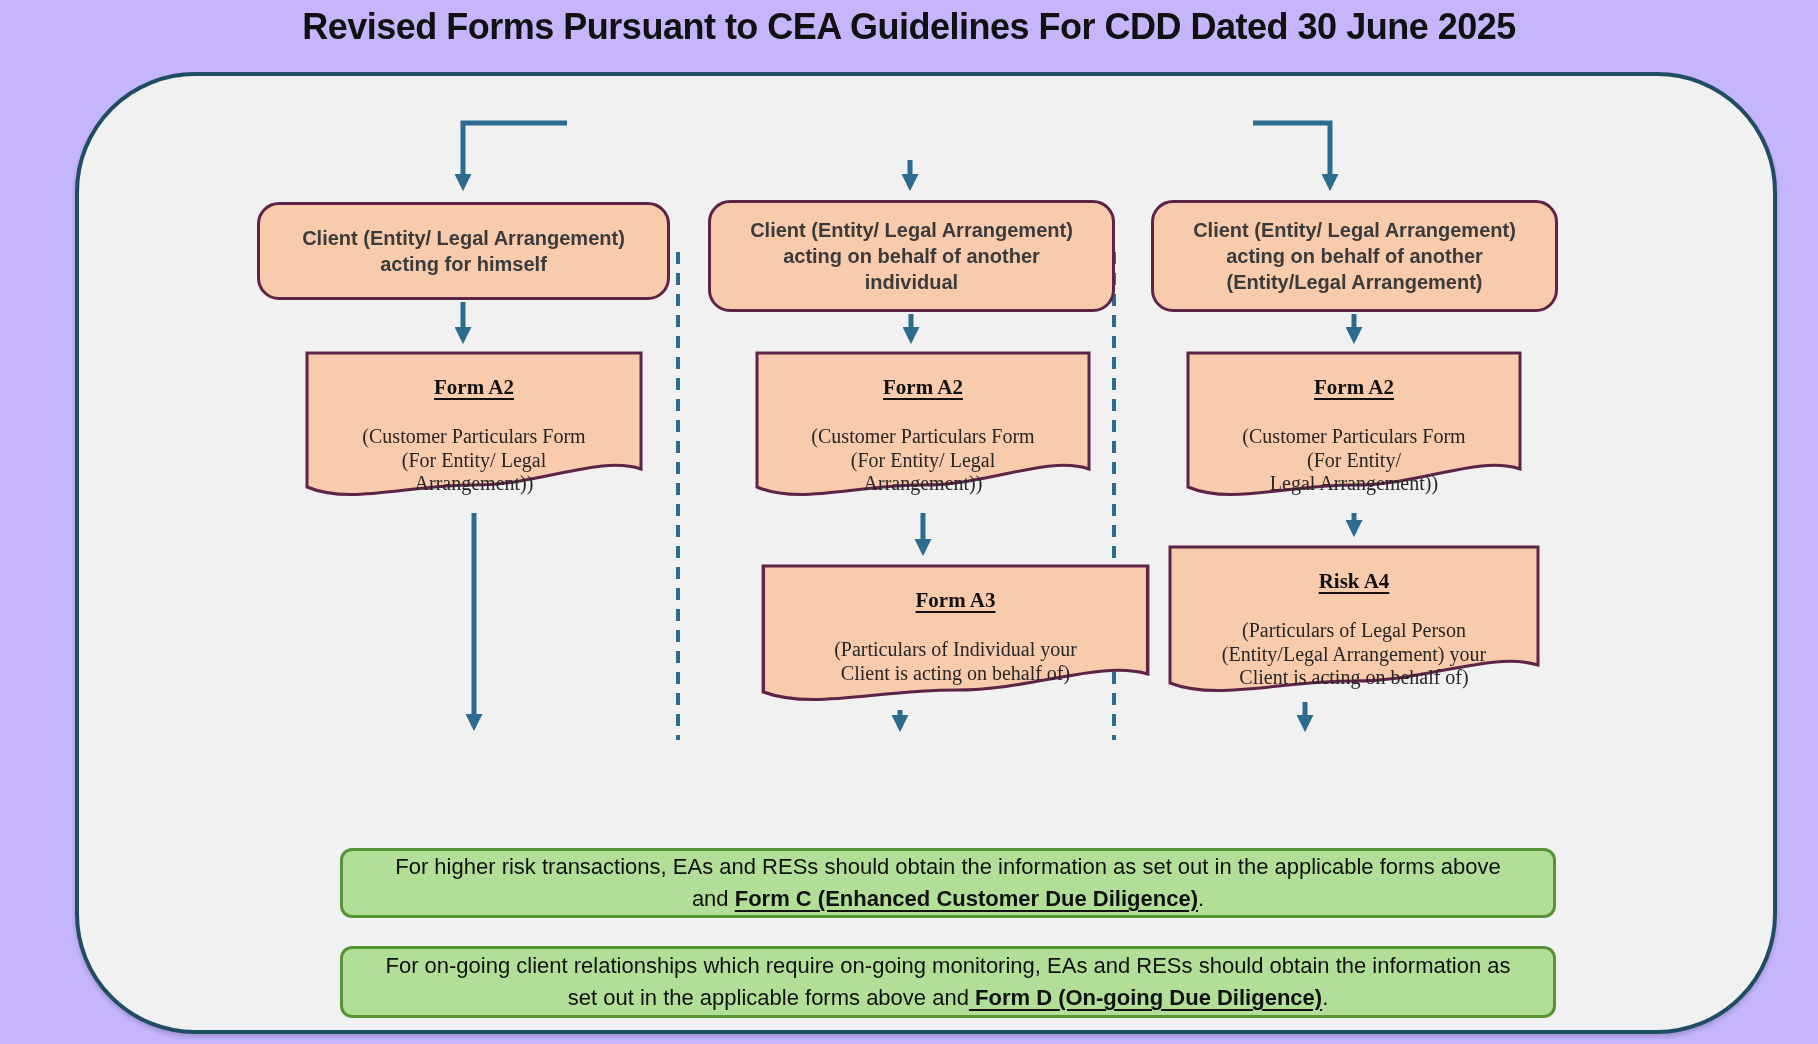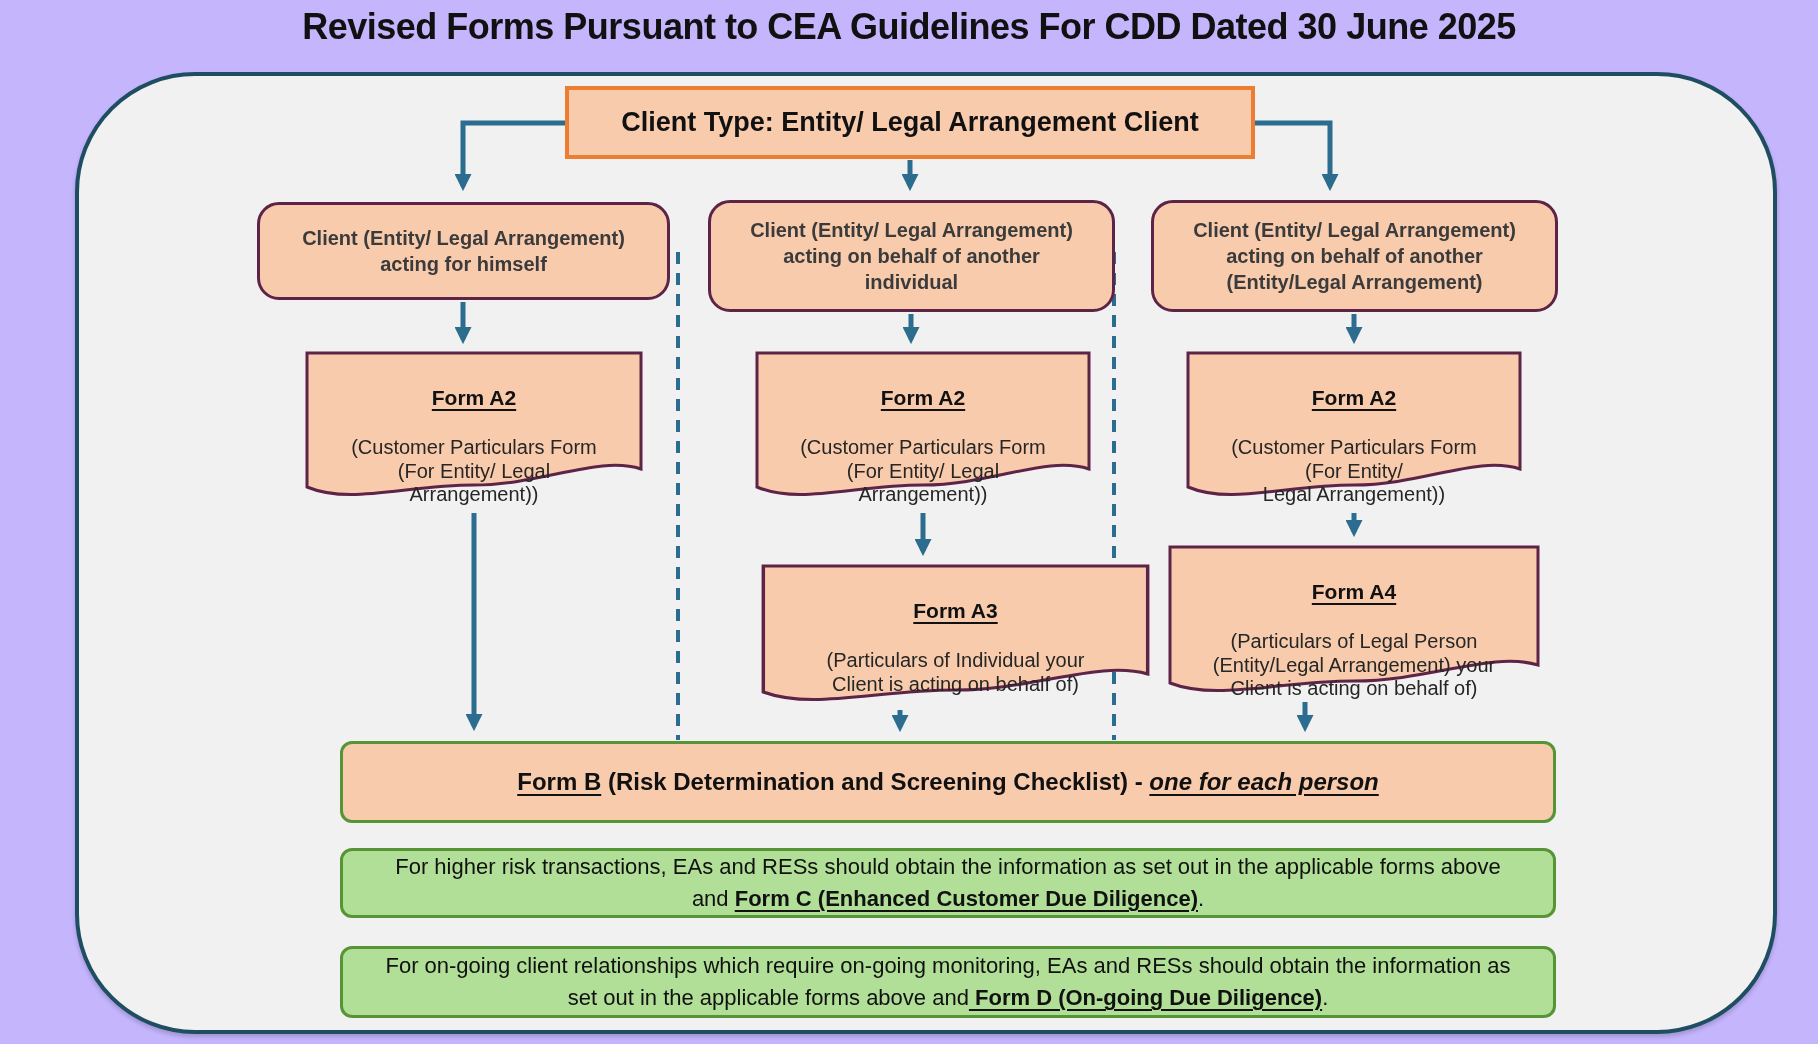"Client Type: Entity/ Legal Arrangement" div.box { html: <div> <span>Client Type: Entity/ Legal Arrangement Client</span> </div> -> none }
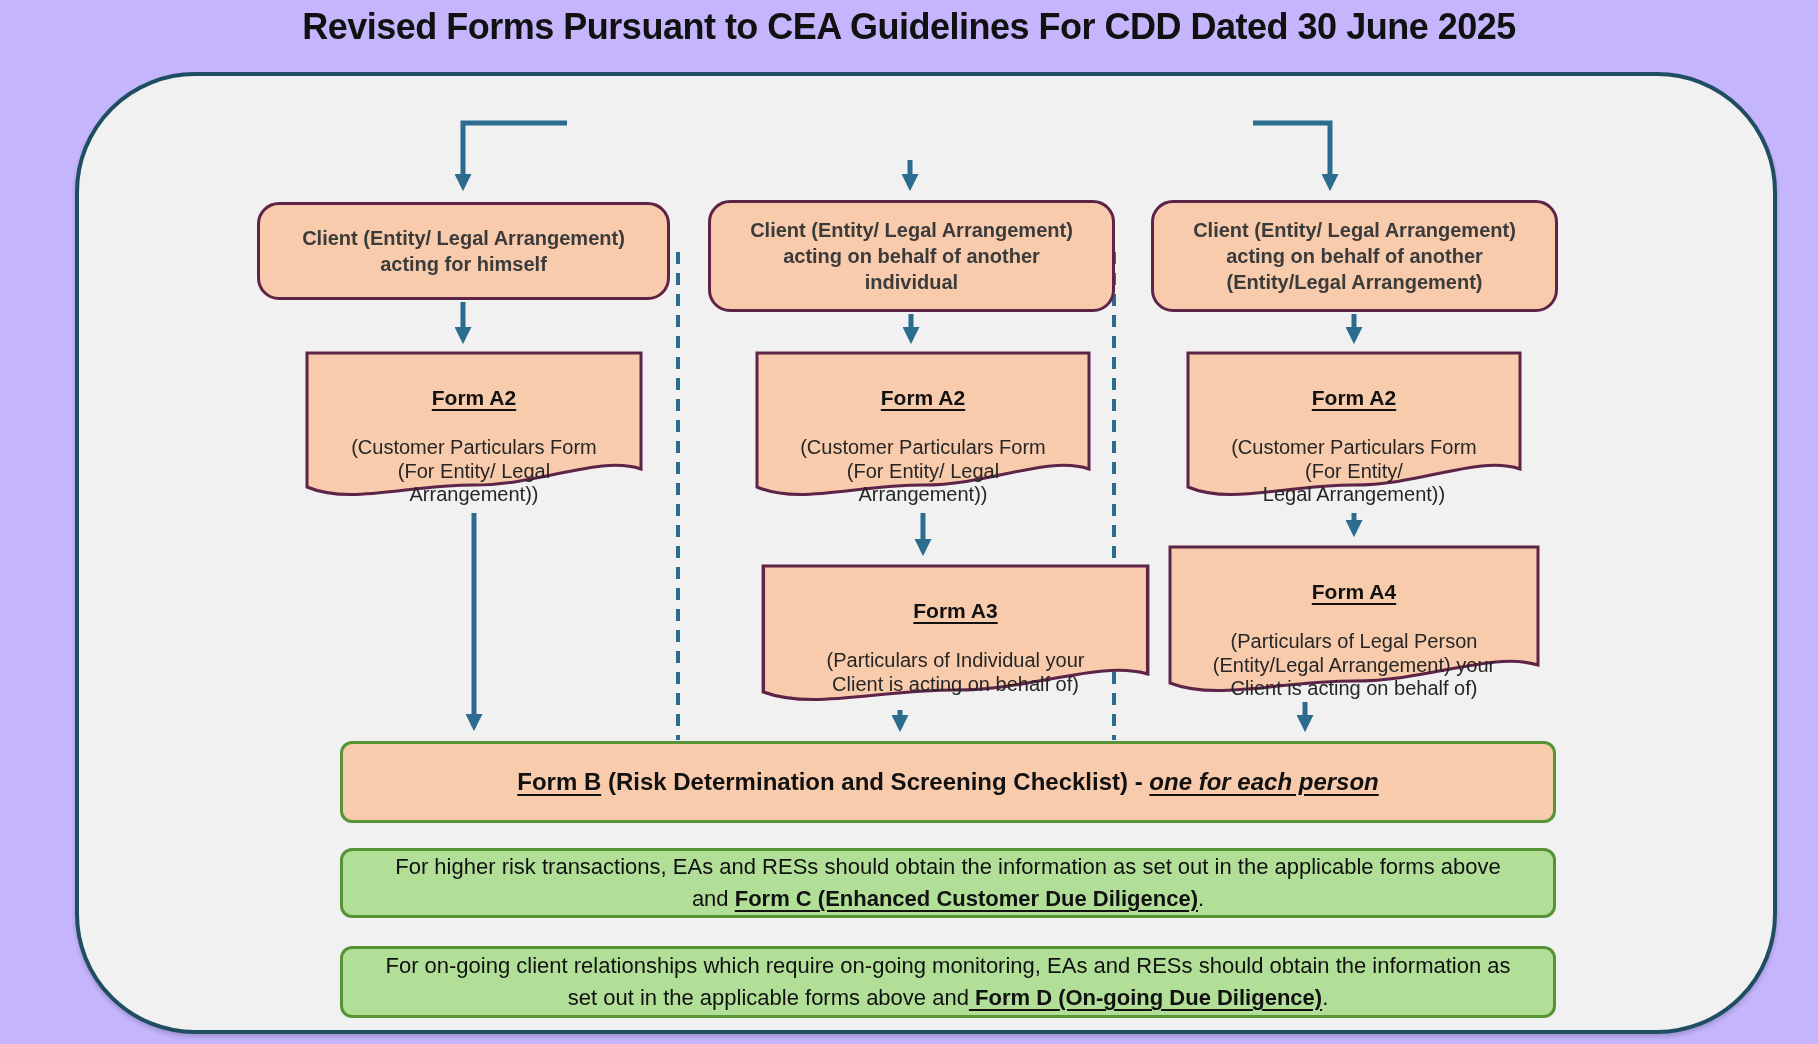"Form A2" .doc .doc-text { font-family: none -> Liberation Serif, serif; padding-top: 11px -> none }
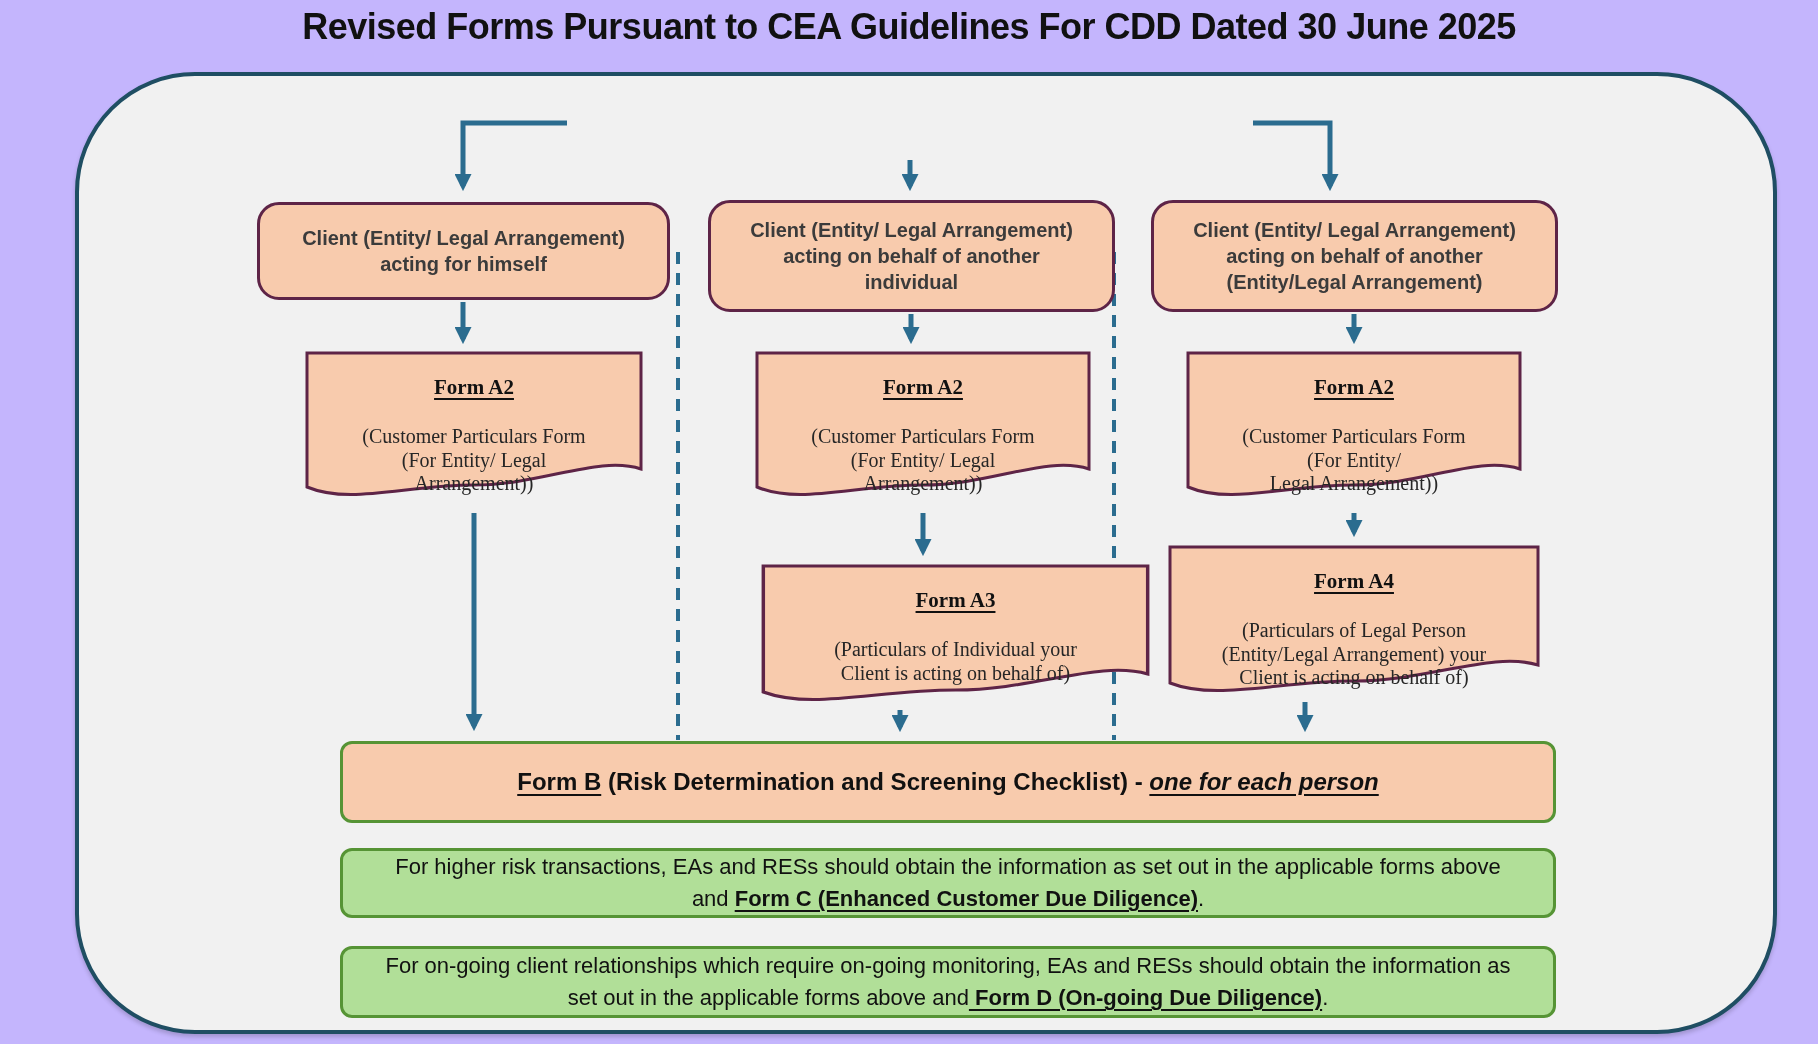"Form A4" span.doc-title { text: Form -> Risk }
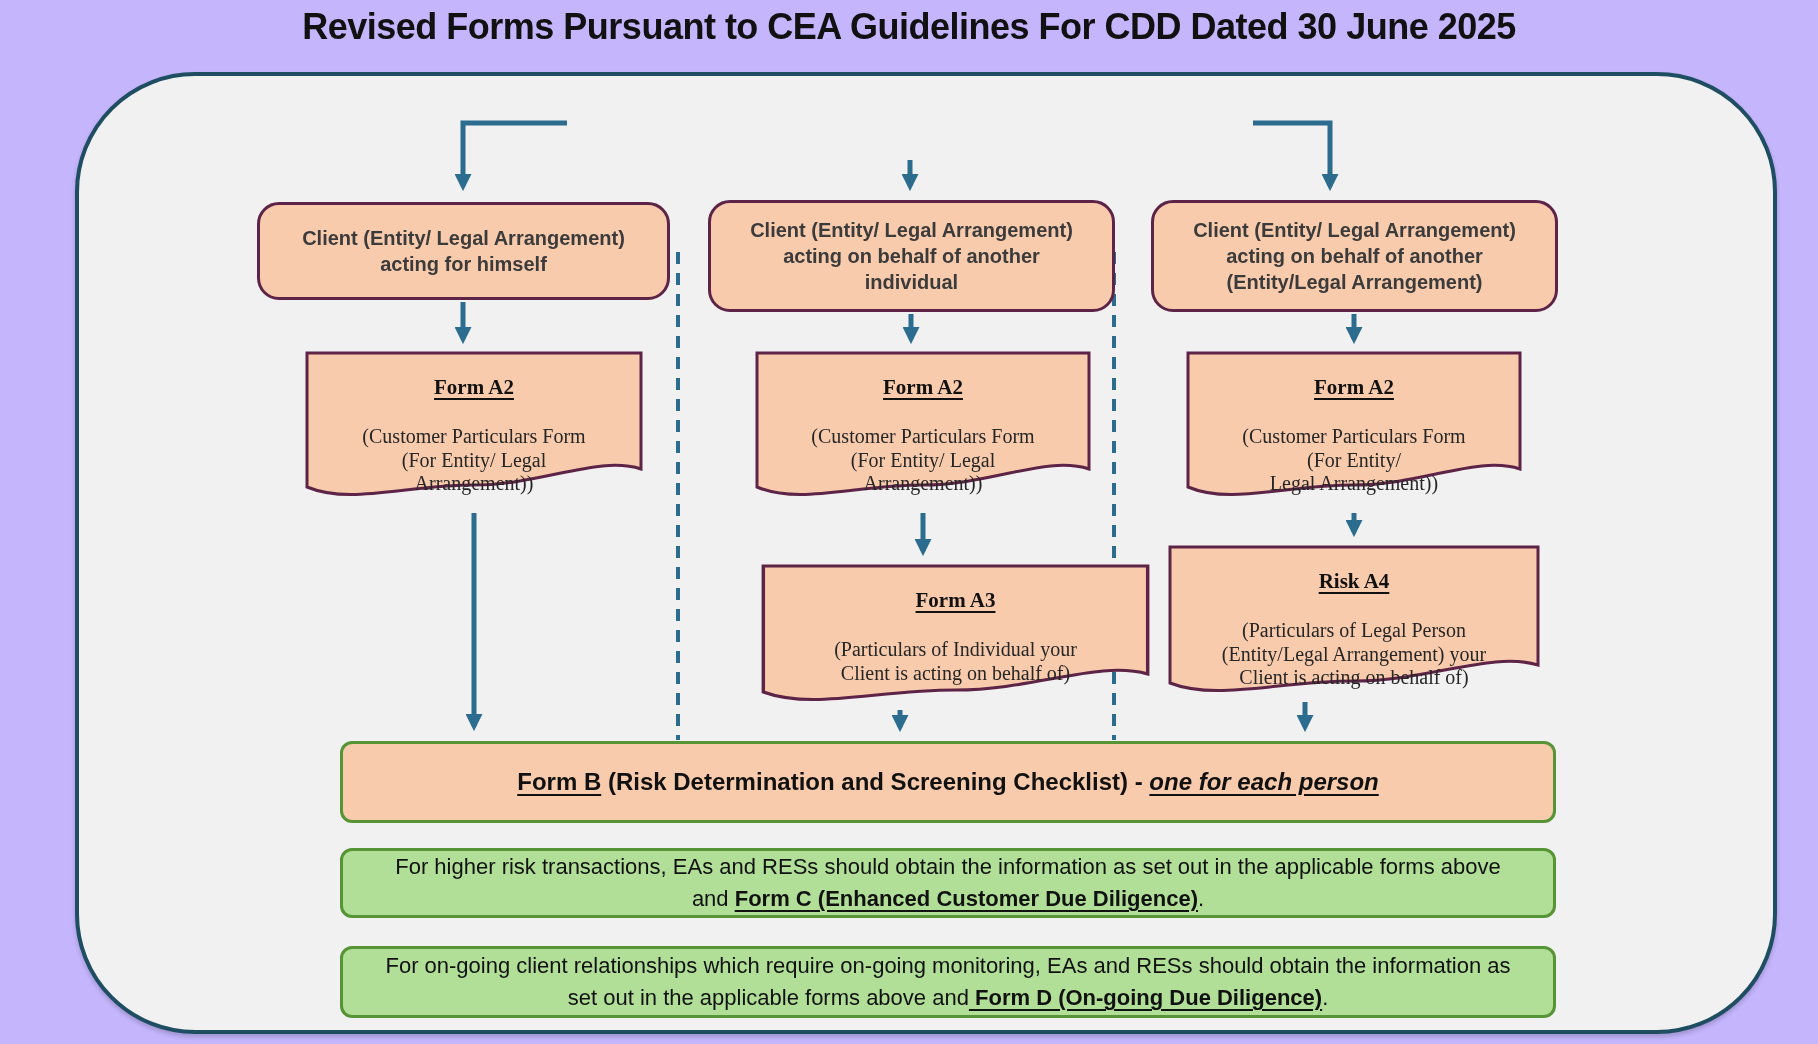"Form B (Risk Determination and" div.box { html: <div> <span> <span>Form B</span><span> (Risk Determination and Screening Checklist) - </span><span>one for each person</span> </span> </div> -> none }
